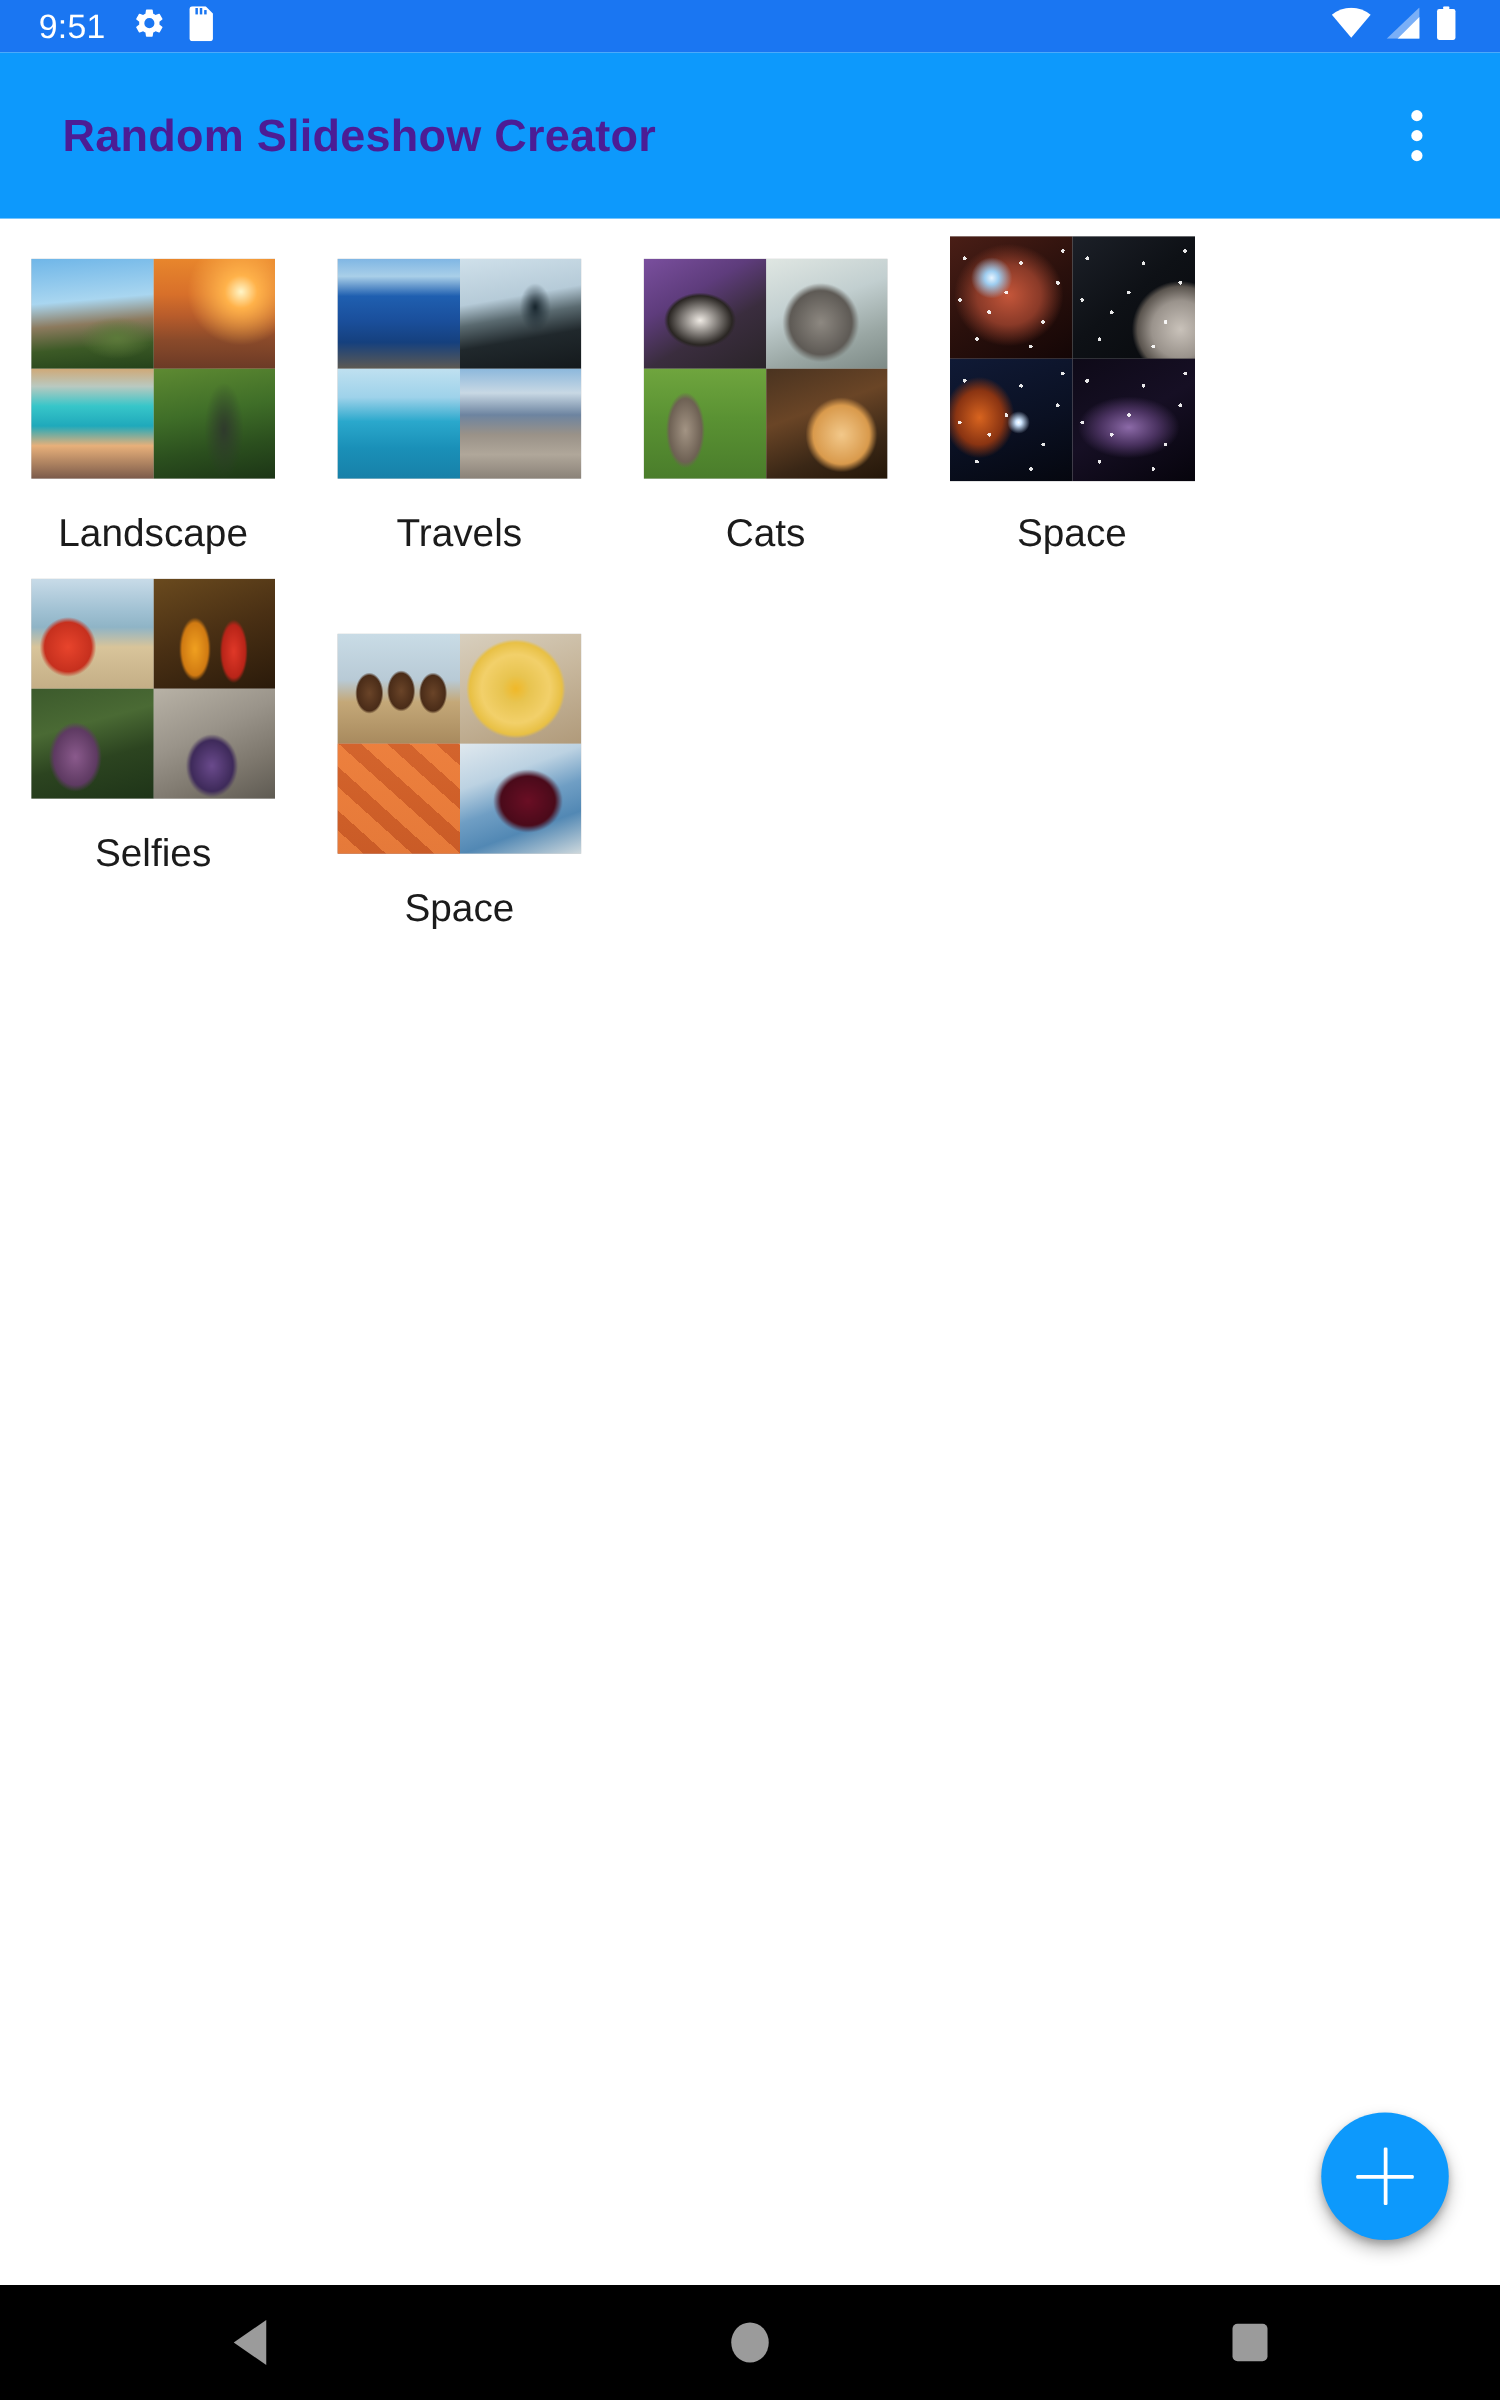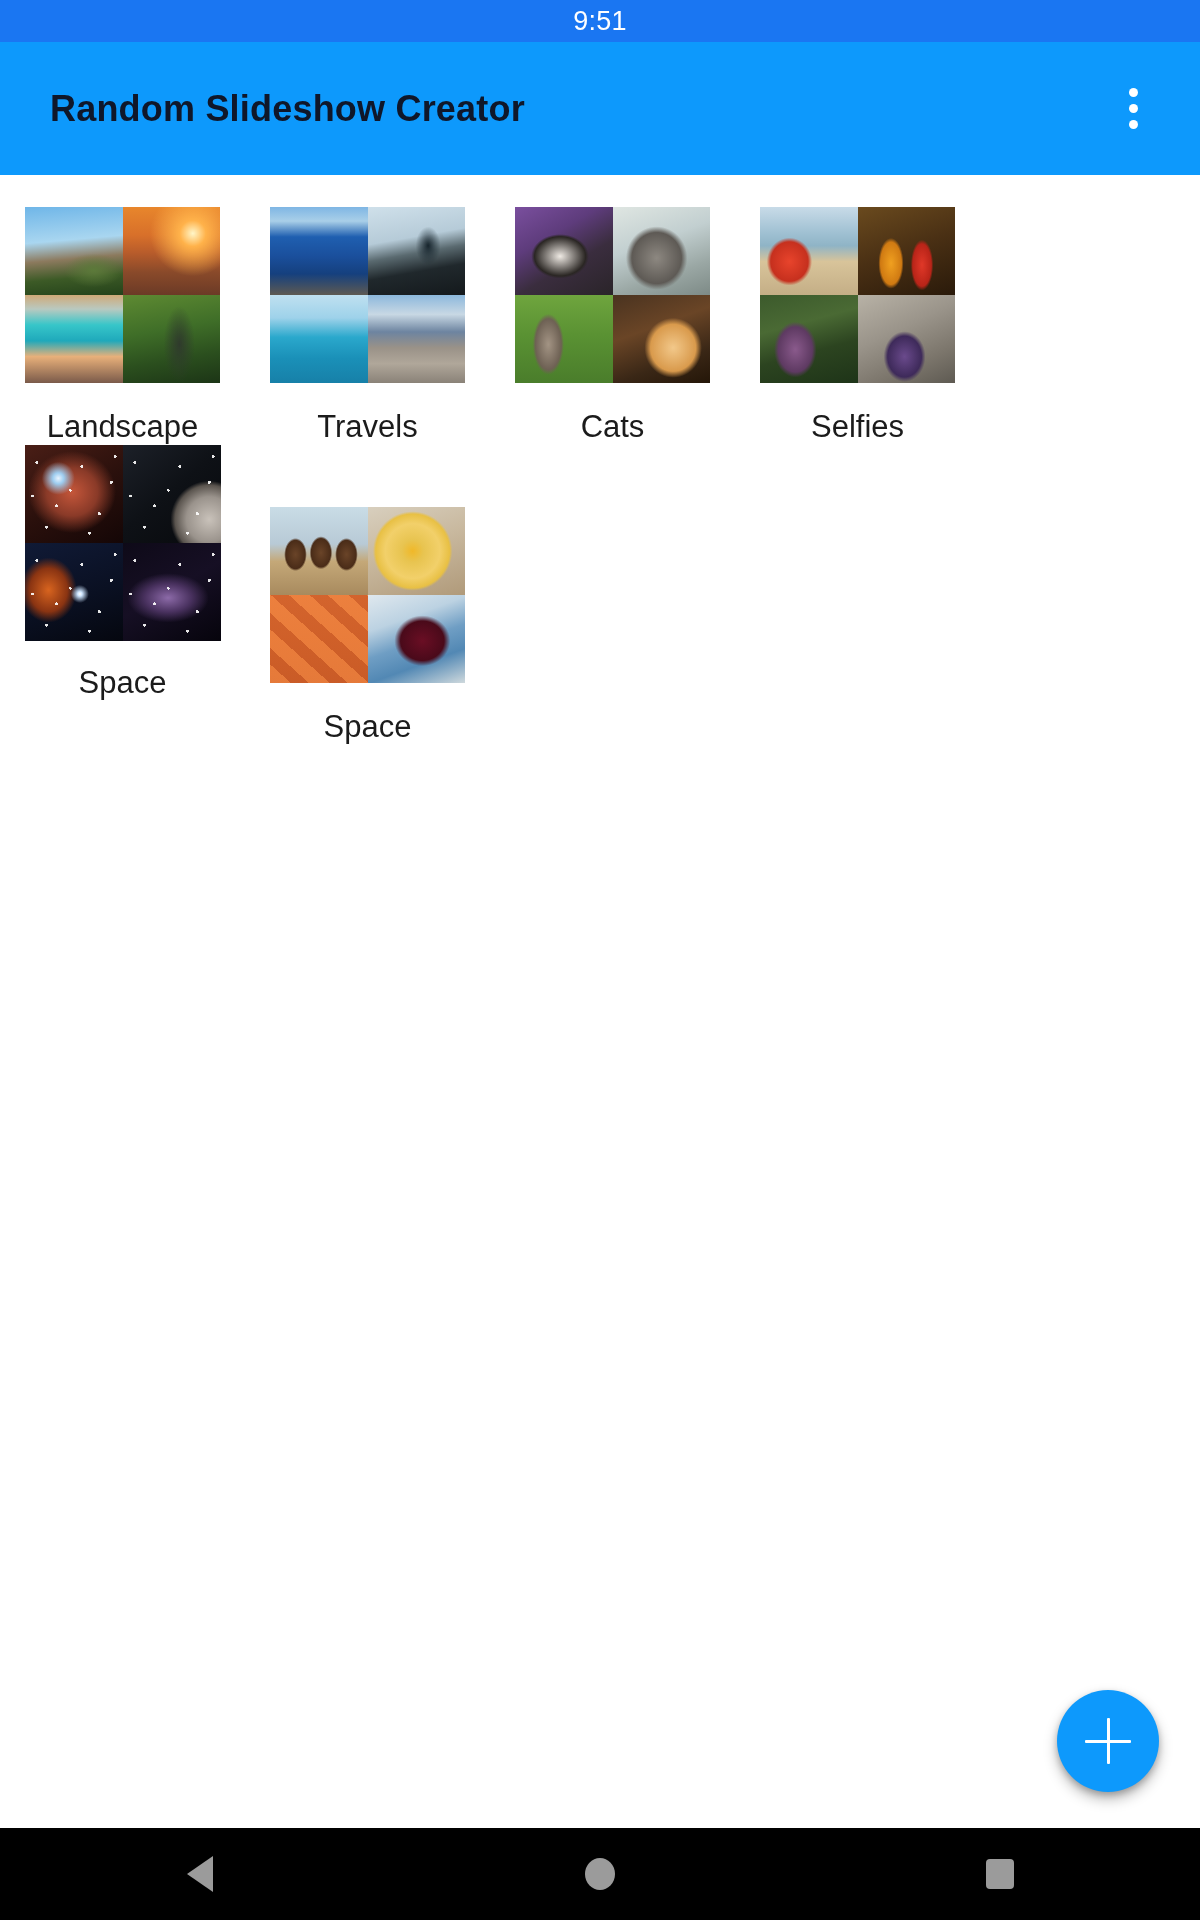"9:51" .statusbar { flex-direction: column -> none; padding: 0 13px -> 0 31px }
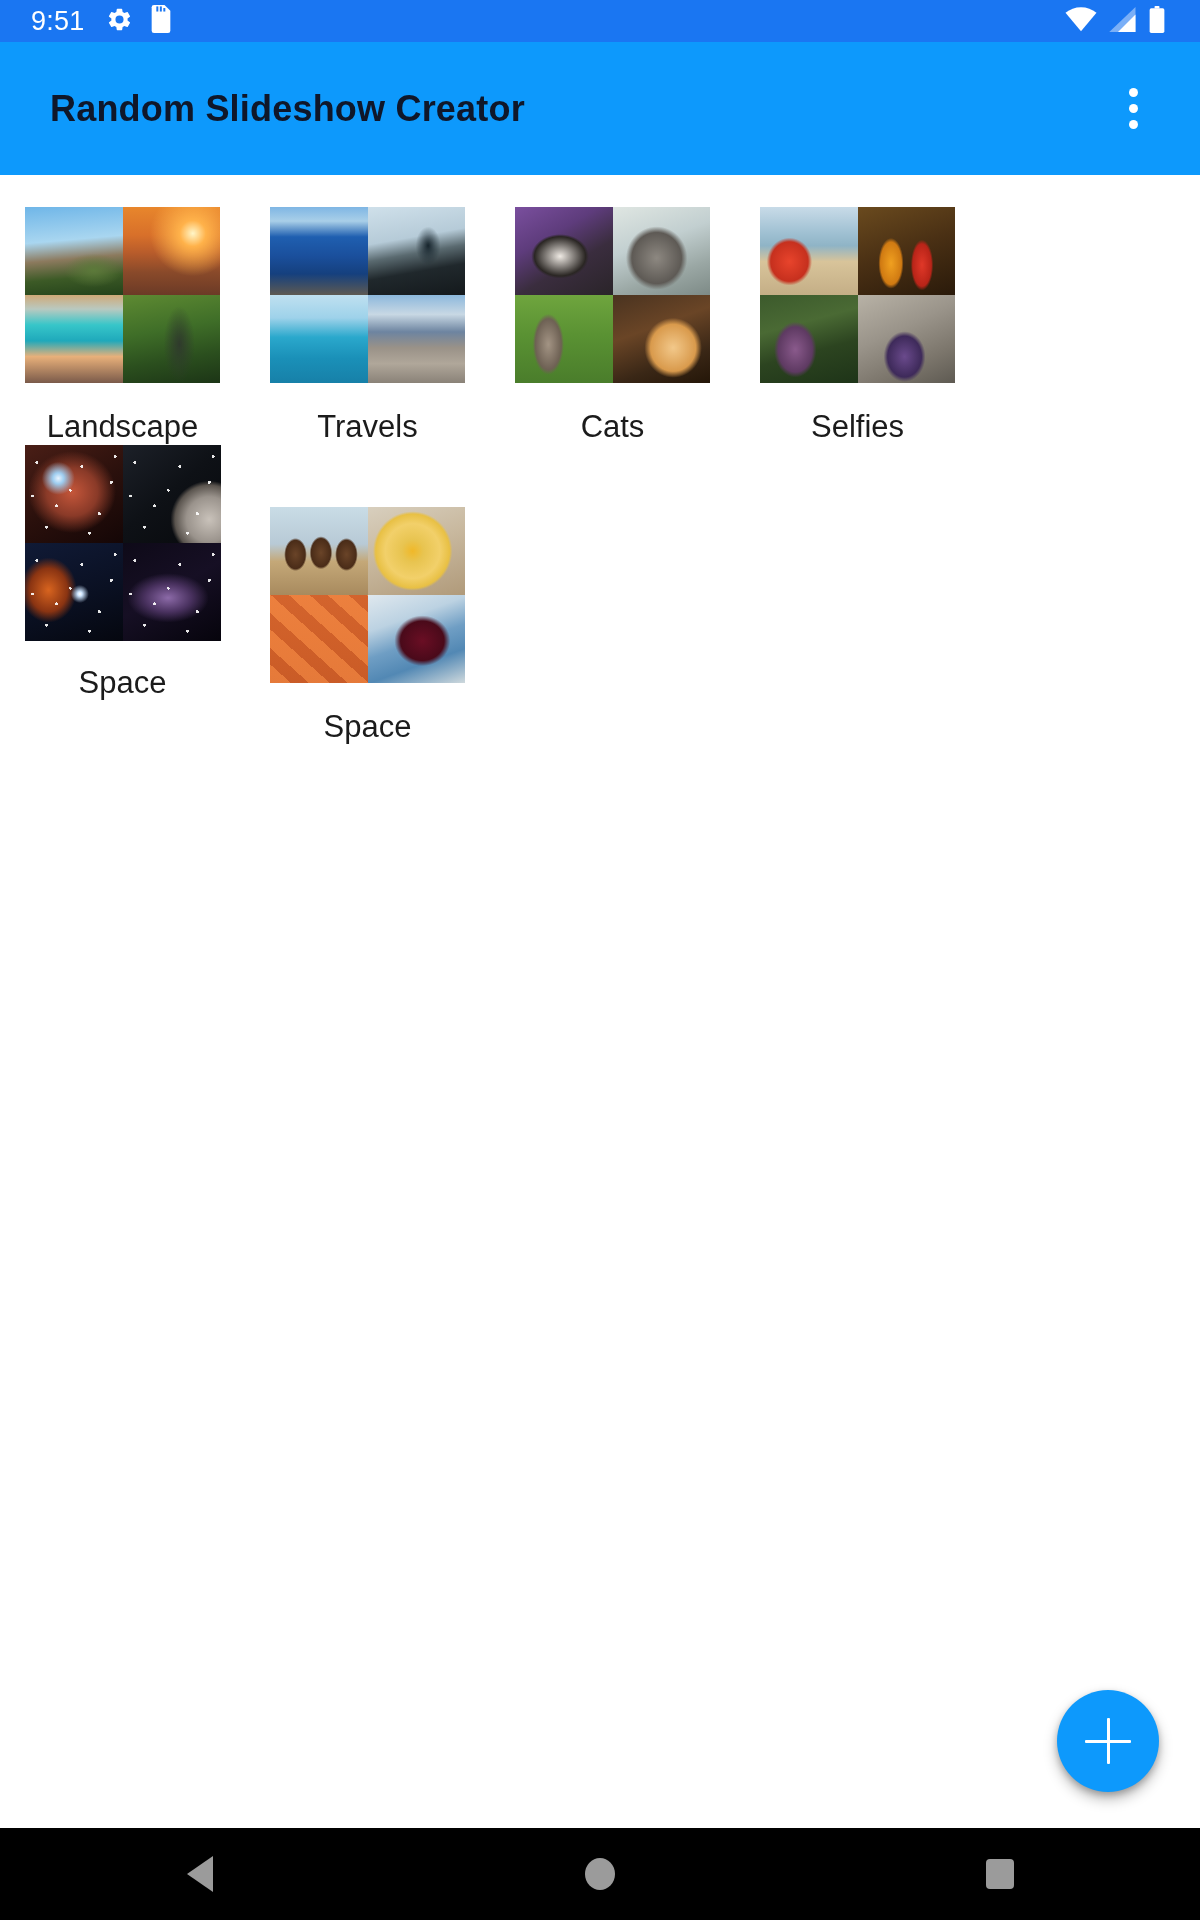"Random Slideshow Creator" .app-title { color: #0f172a -> #4c1d95 }
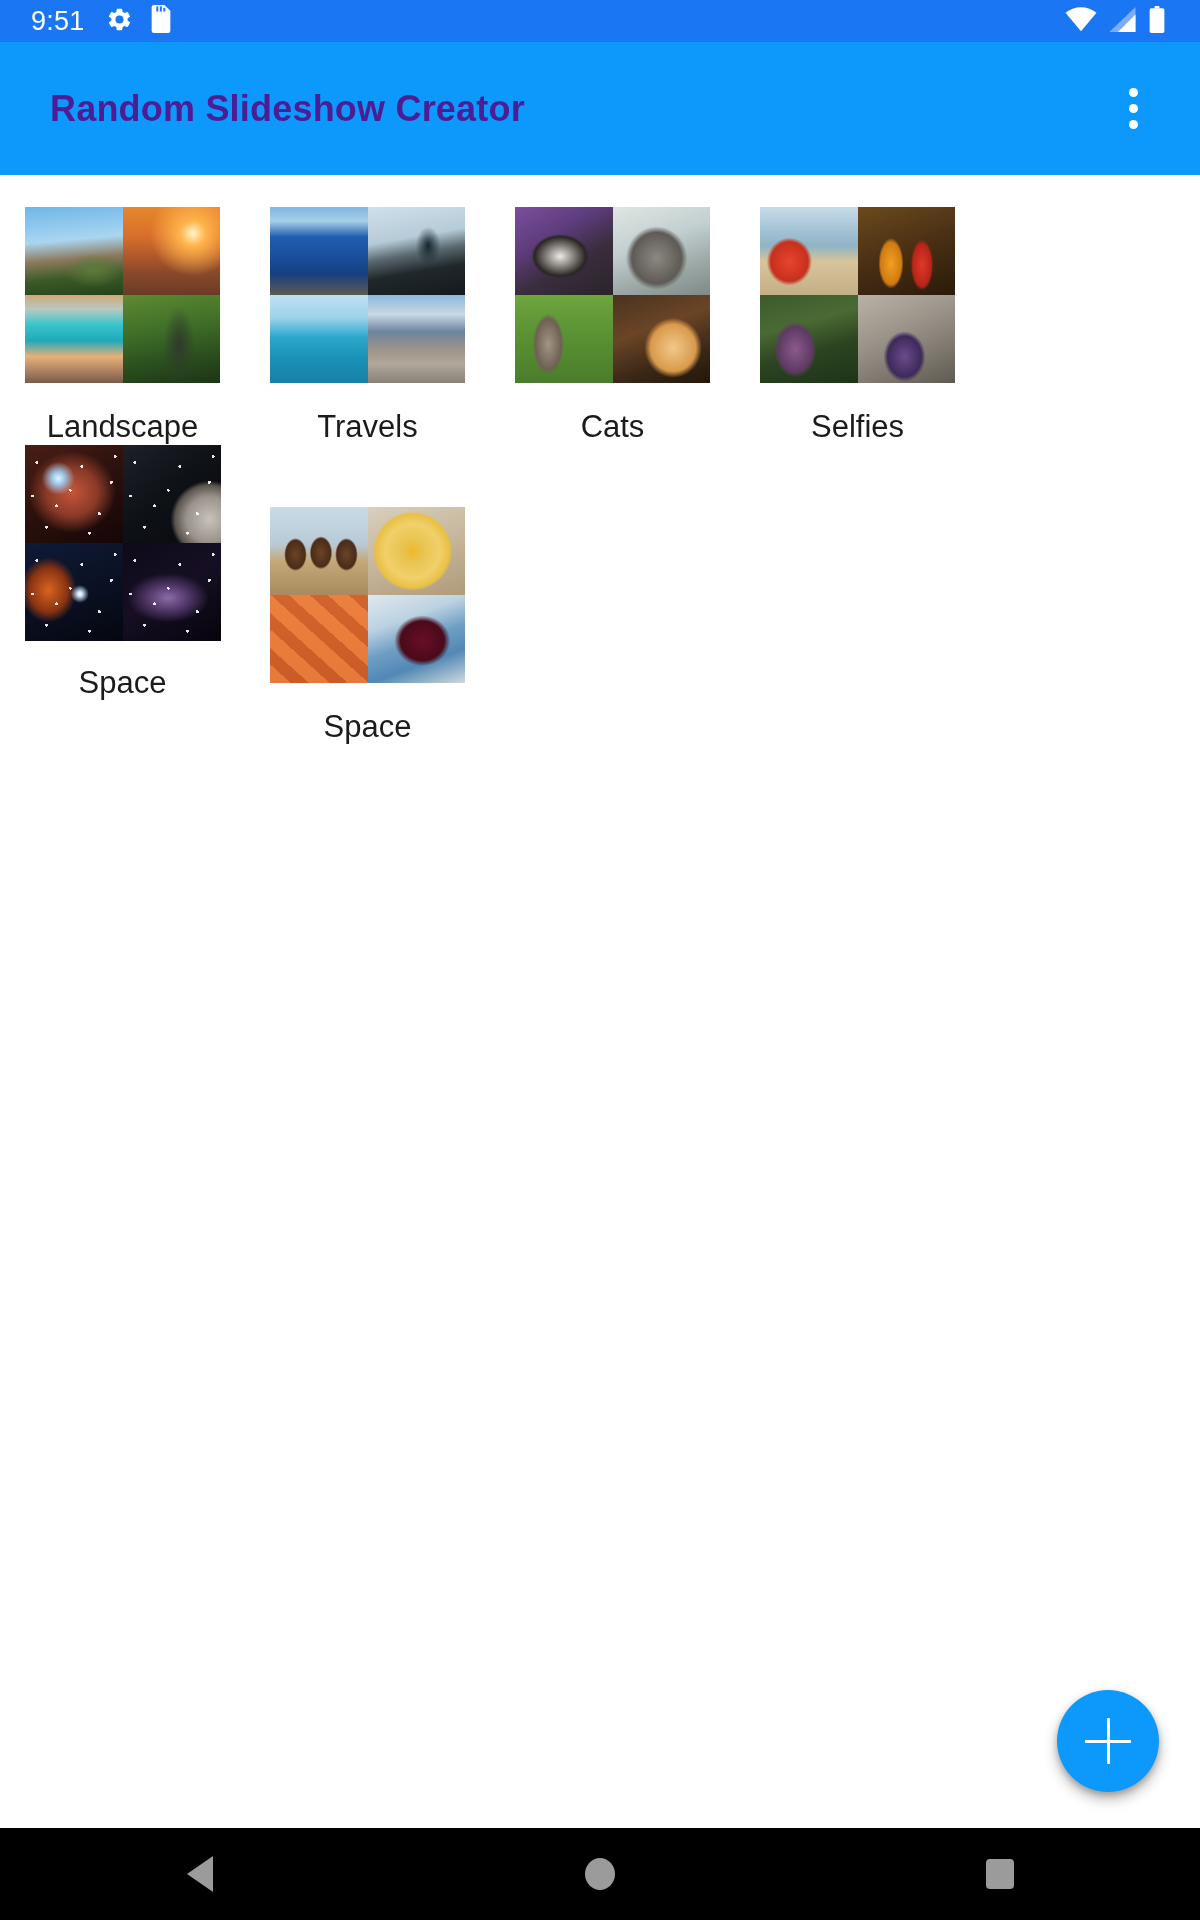"Selfies" div.cell { order: before "Space" -> after "Space" }
